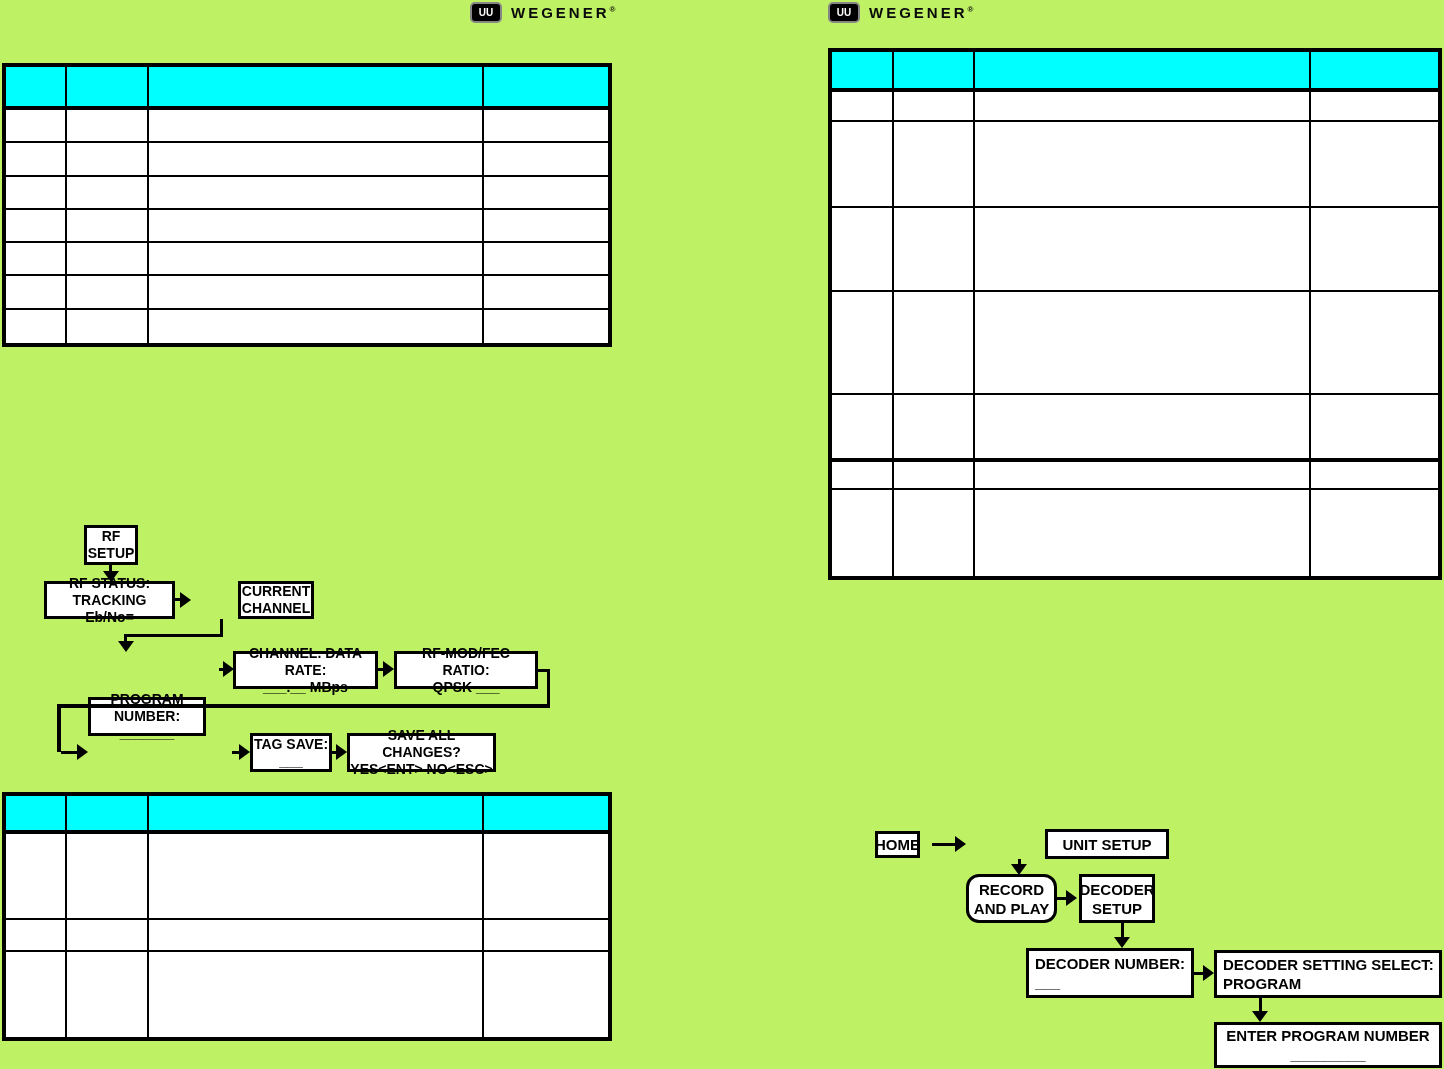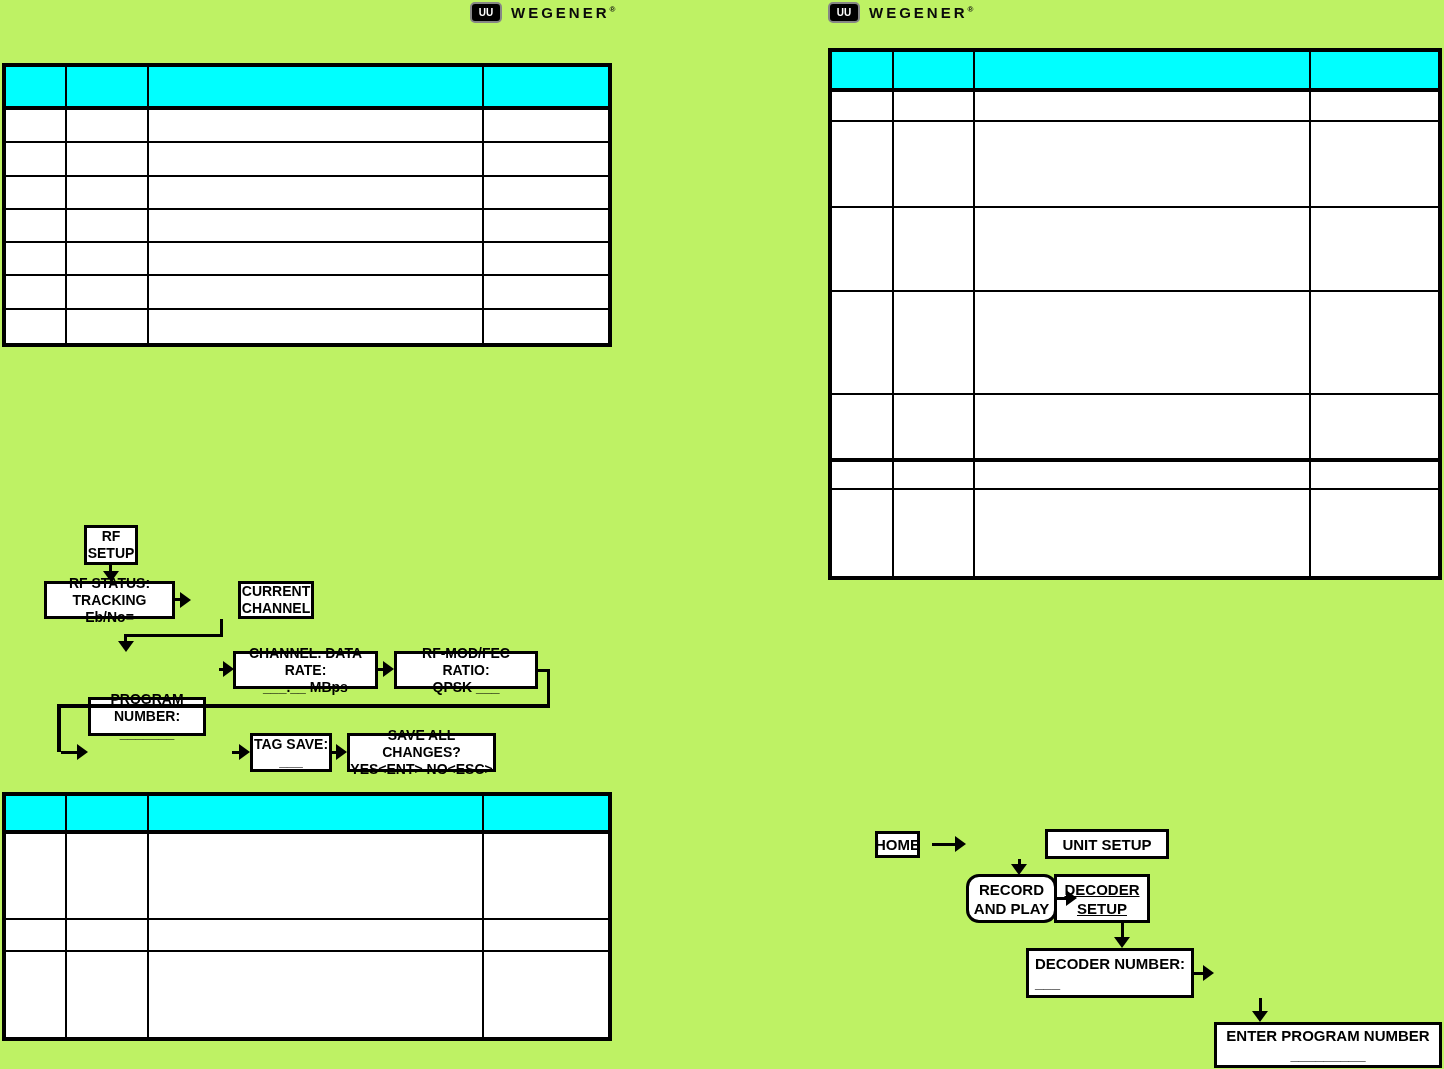"DECODER" .b-decodersetup { left: 1054px -> 1079px; text-decoration: underline -> none; width: 96px -> 76px }
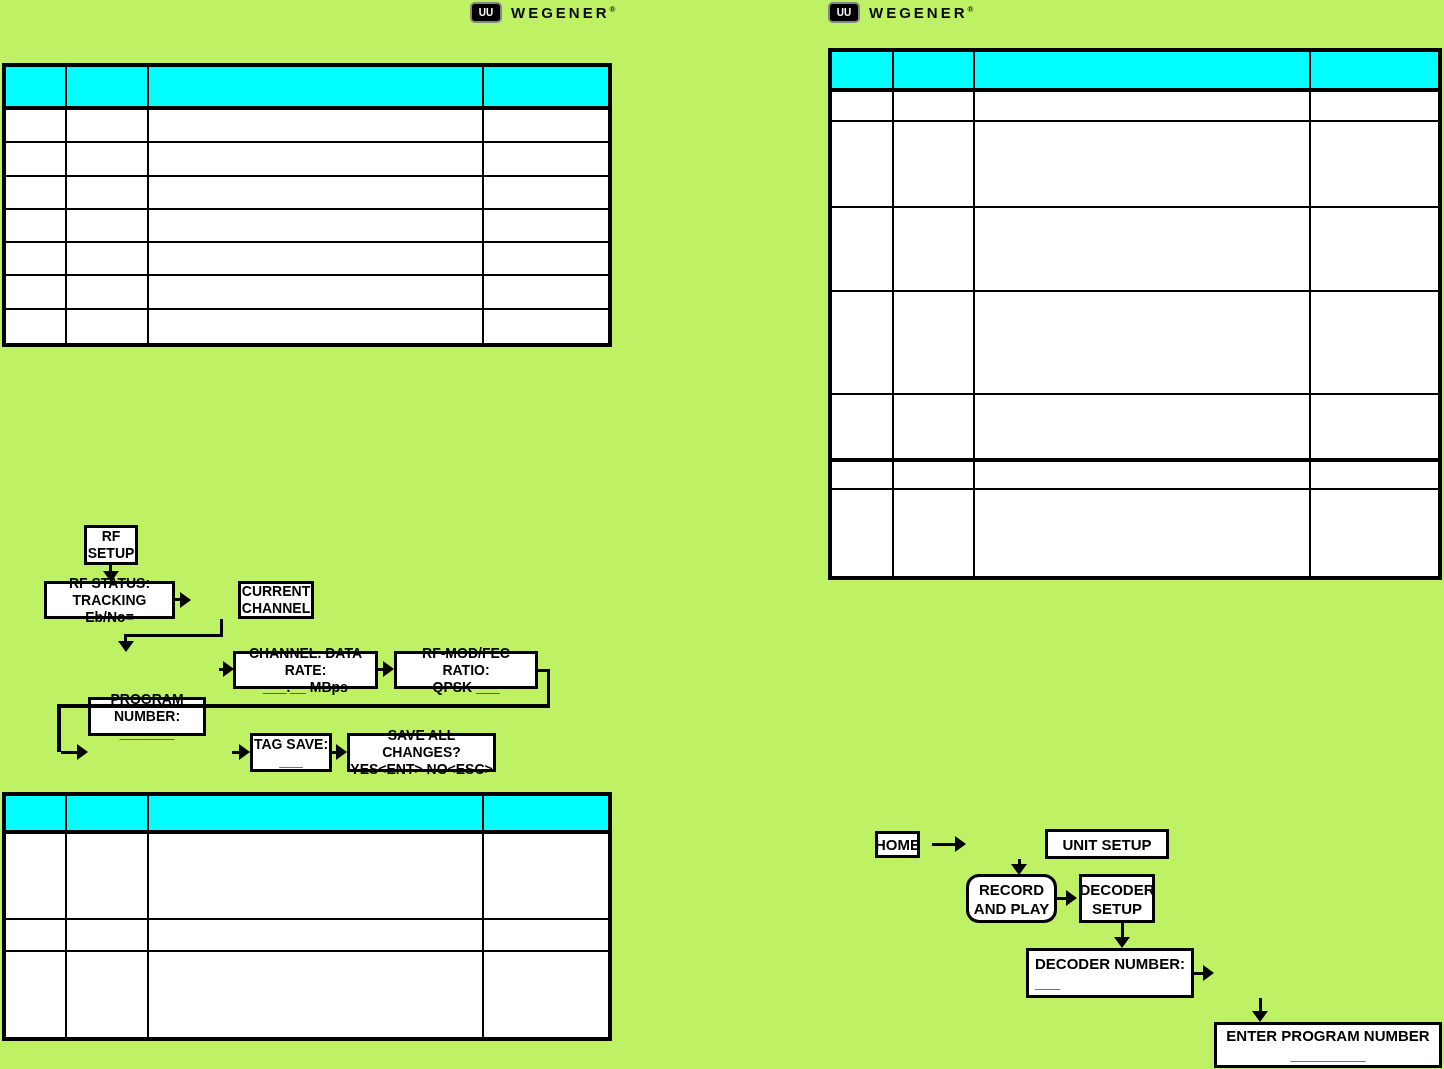"DECODER SETTING SELECT:" div.fbox { html: none -> <div>DECODER SETTING SELECT: PROGRAM</div> }
